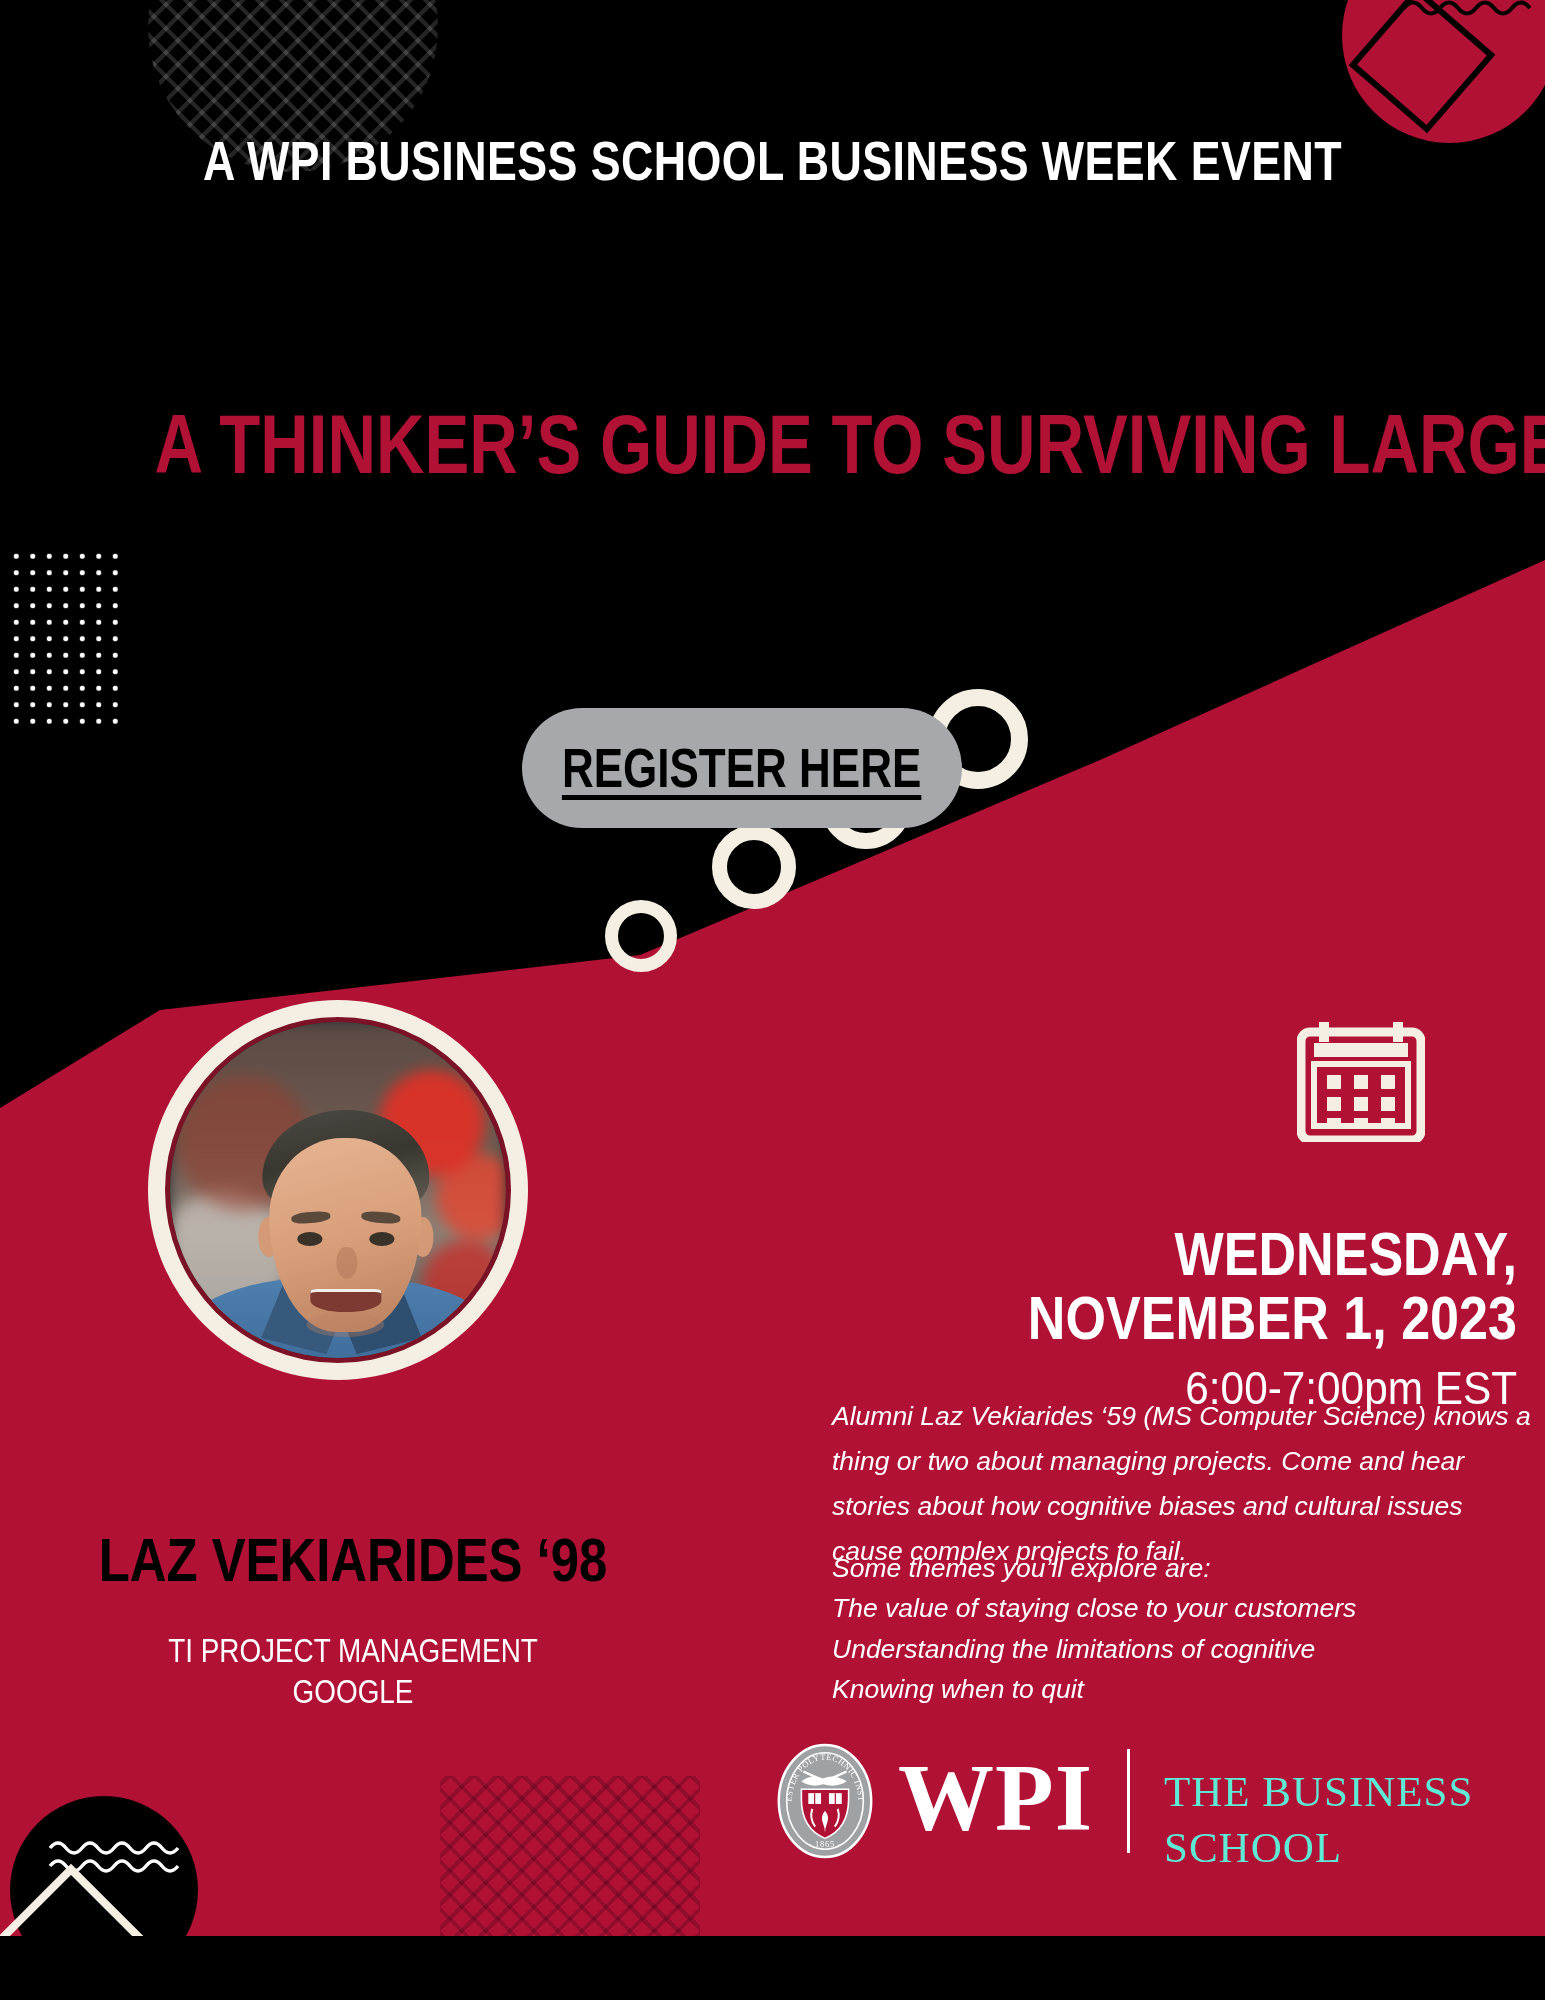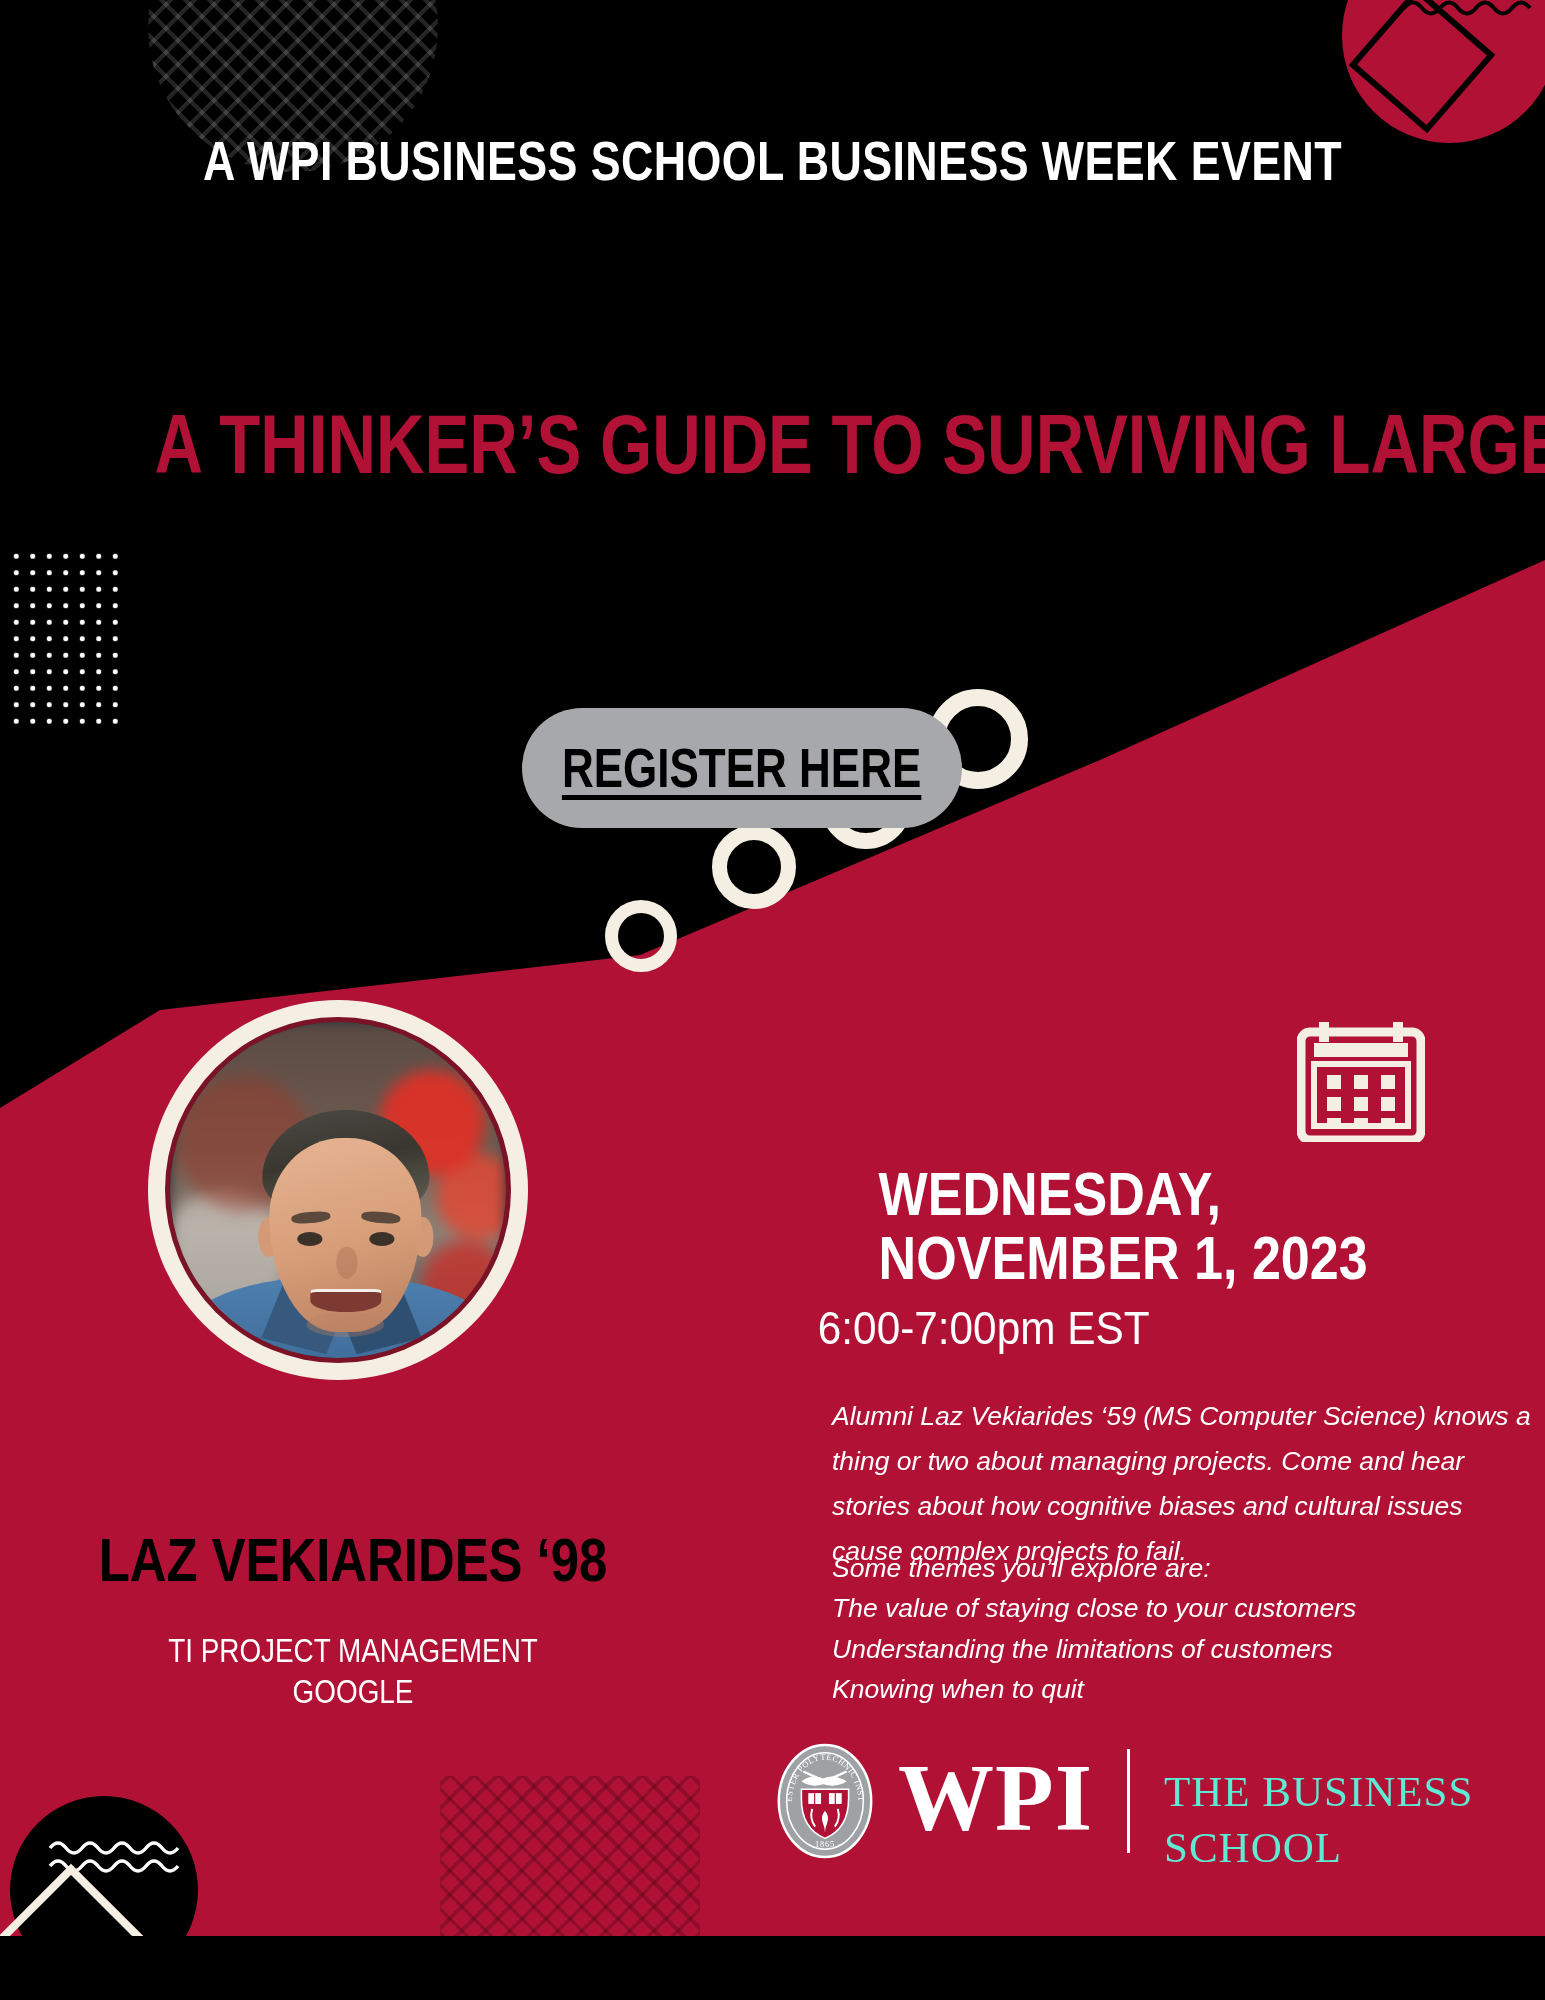"WEDNESDAY," #date-block { text-align: none -> right; top: 1162px -> 1222px }
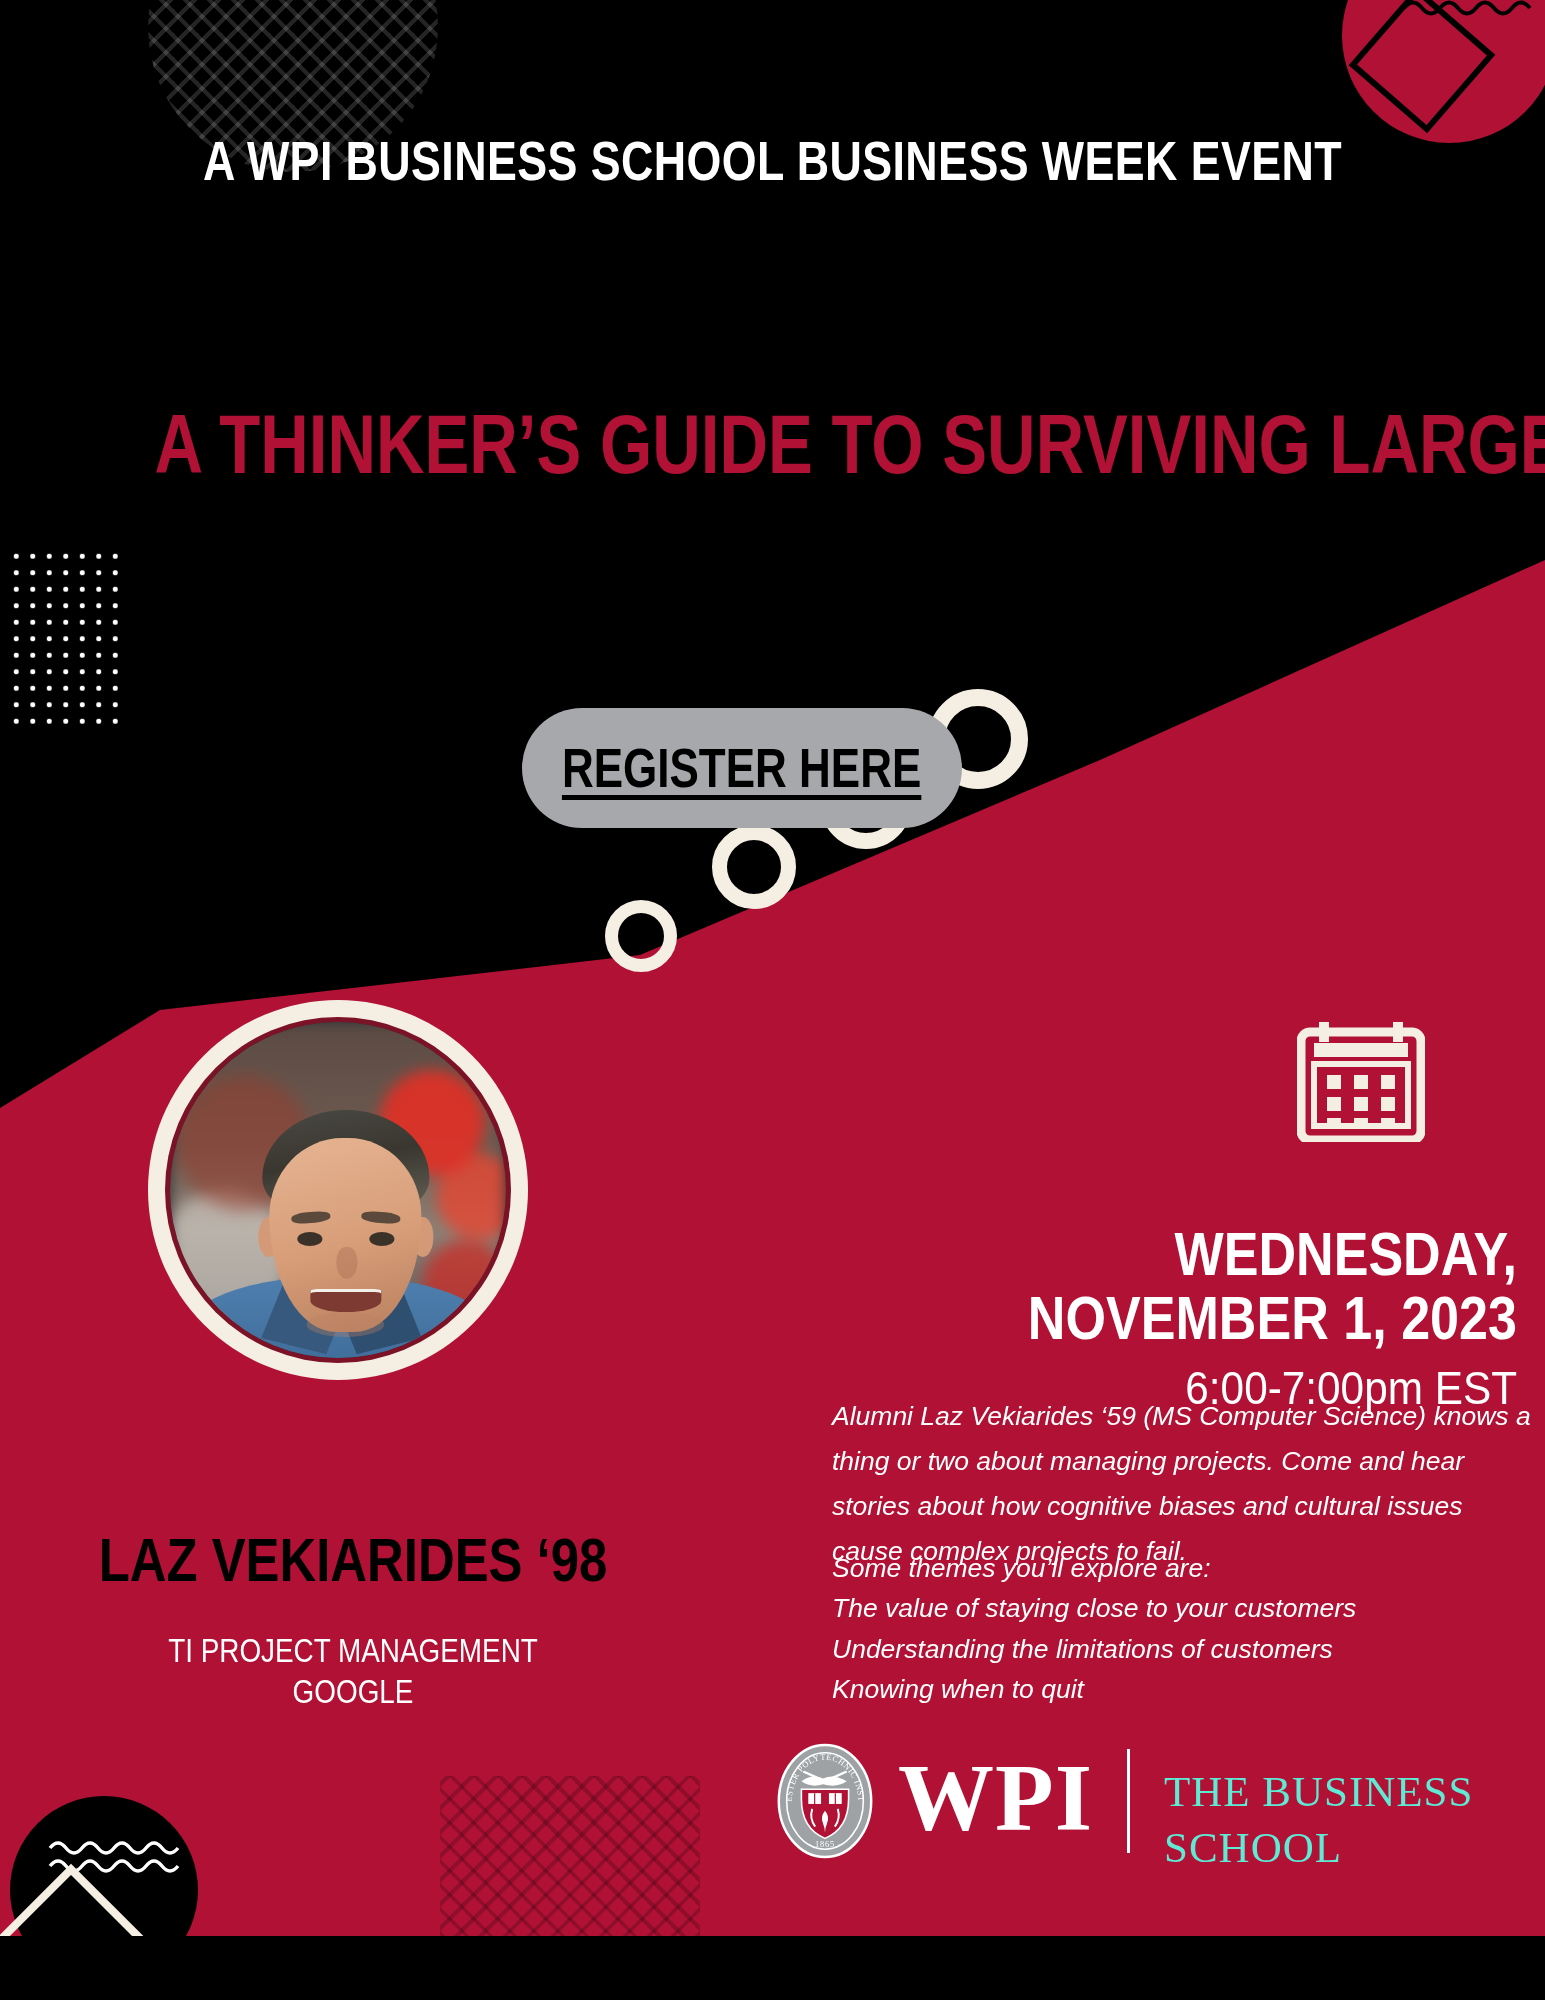"Understanding the limitations of" span.theme-line { text: customers -> cognitive }
